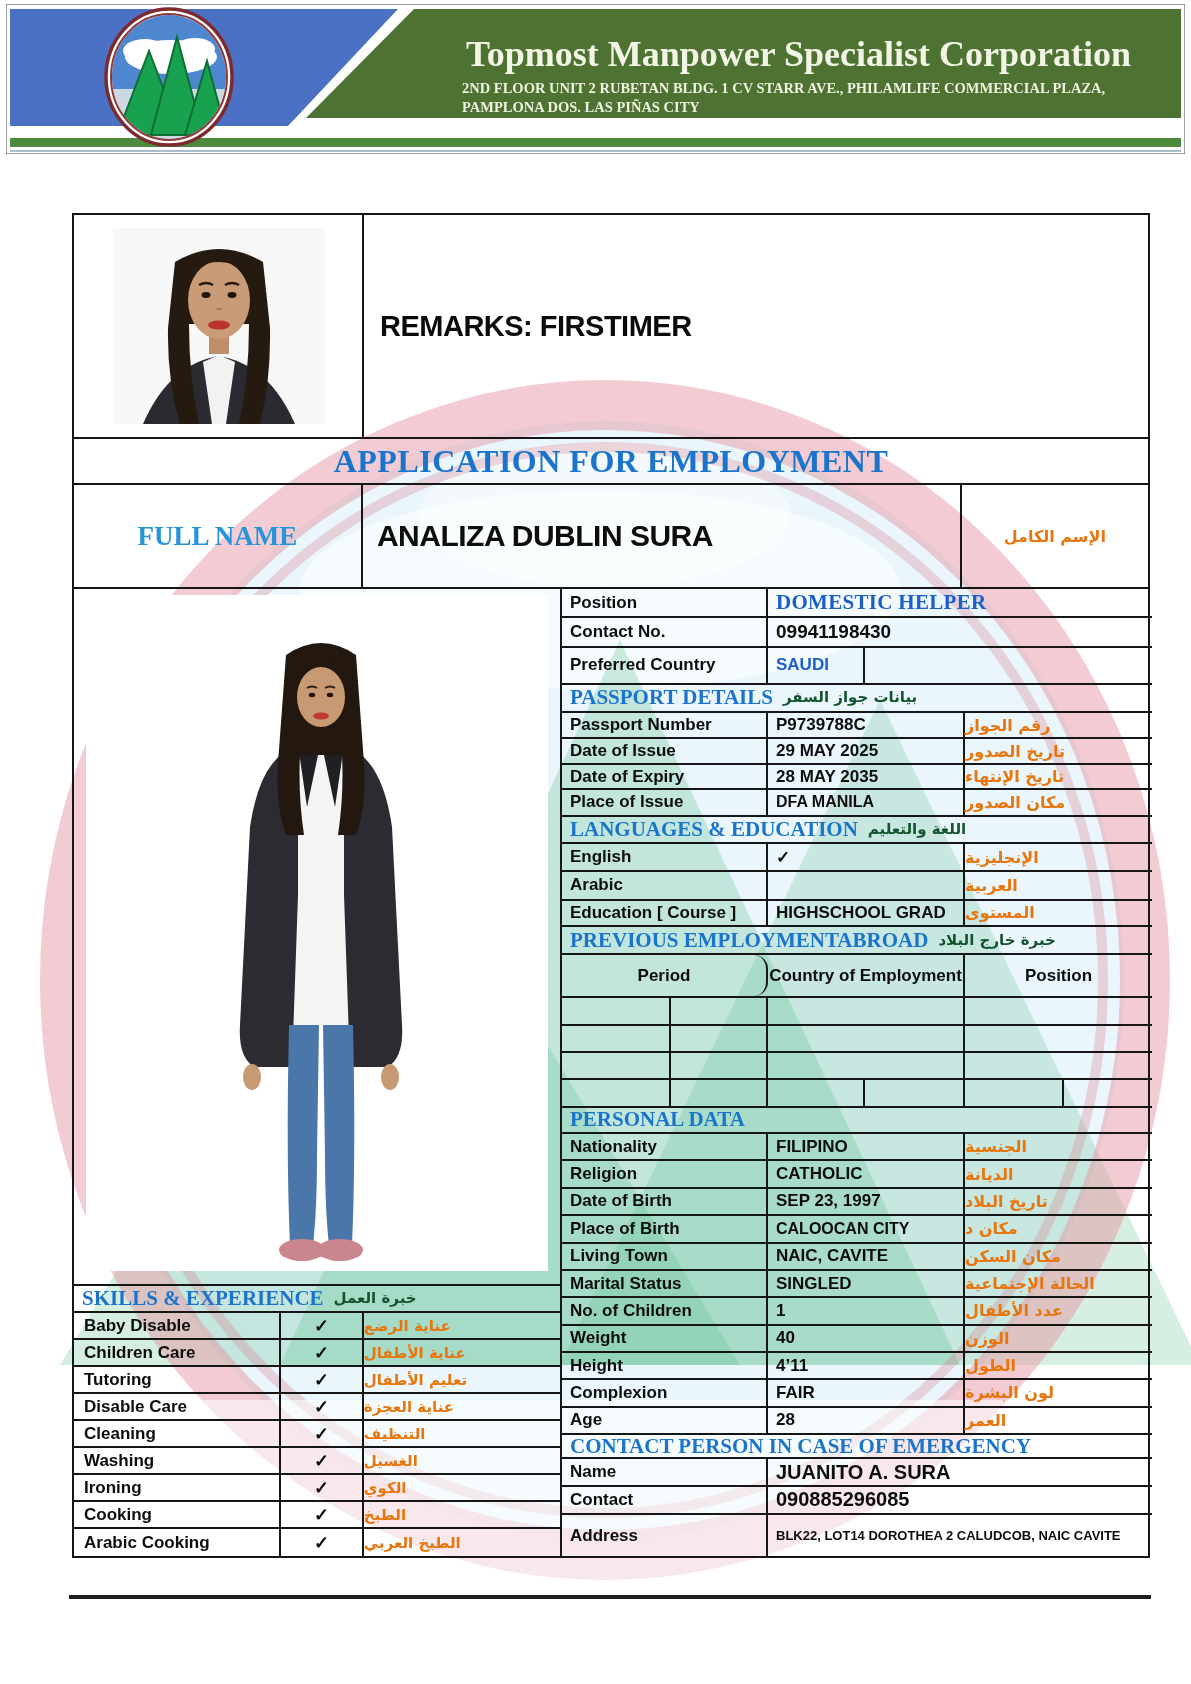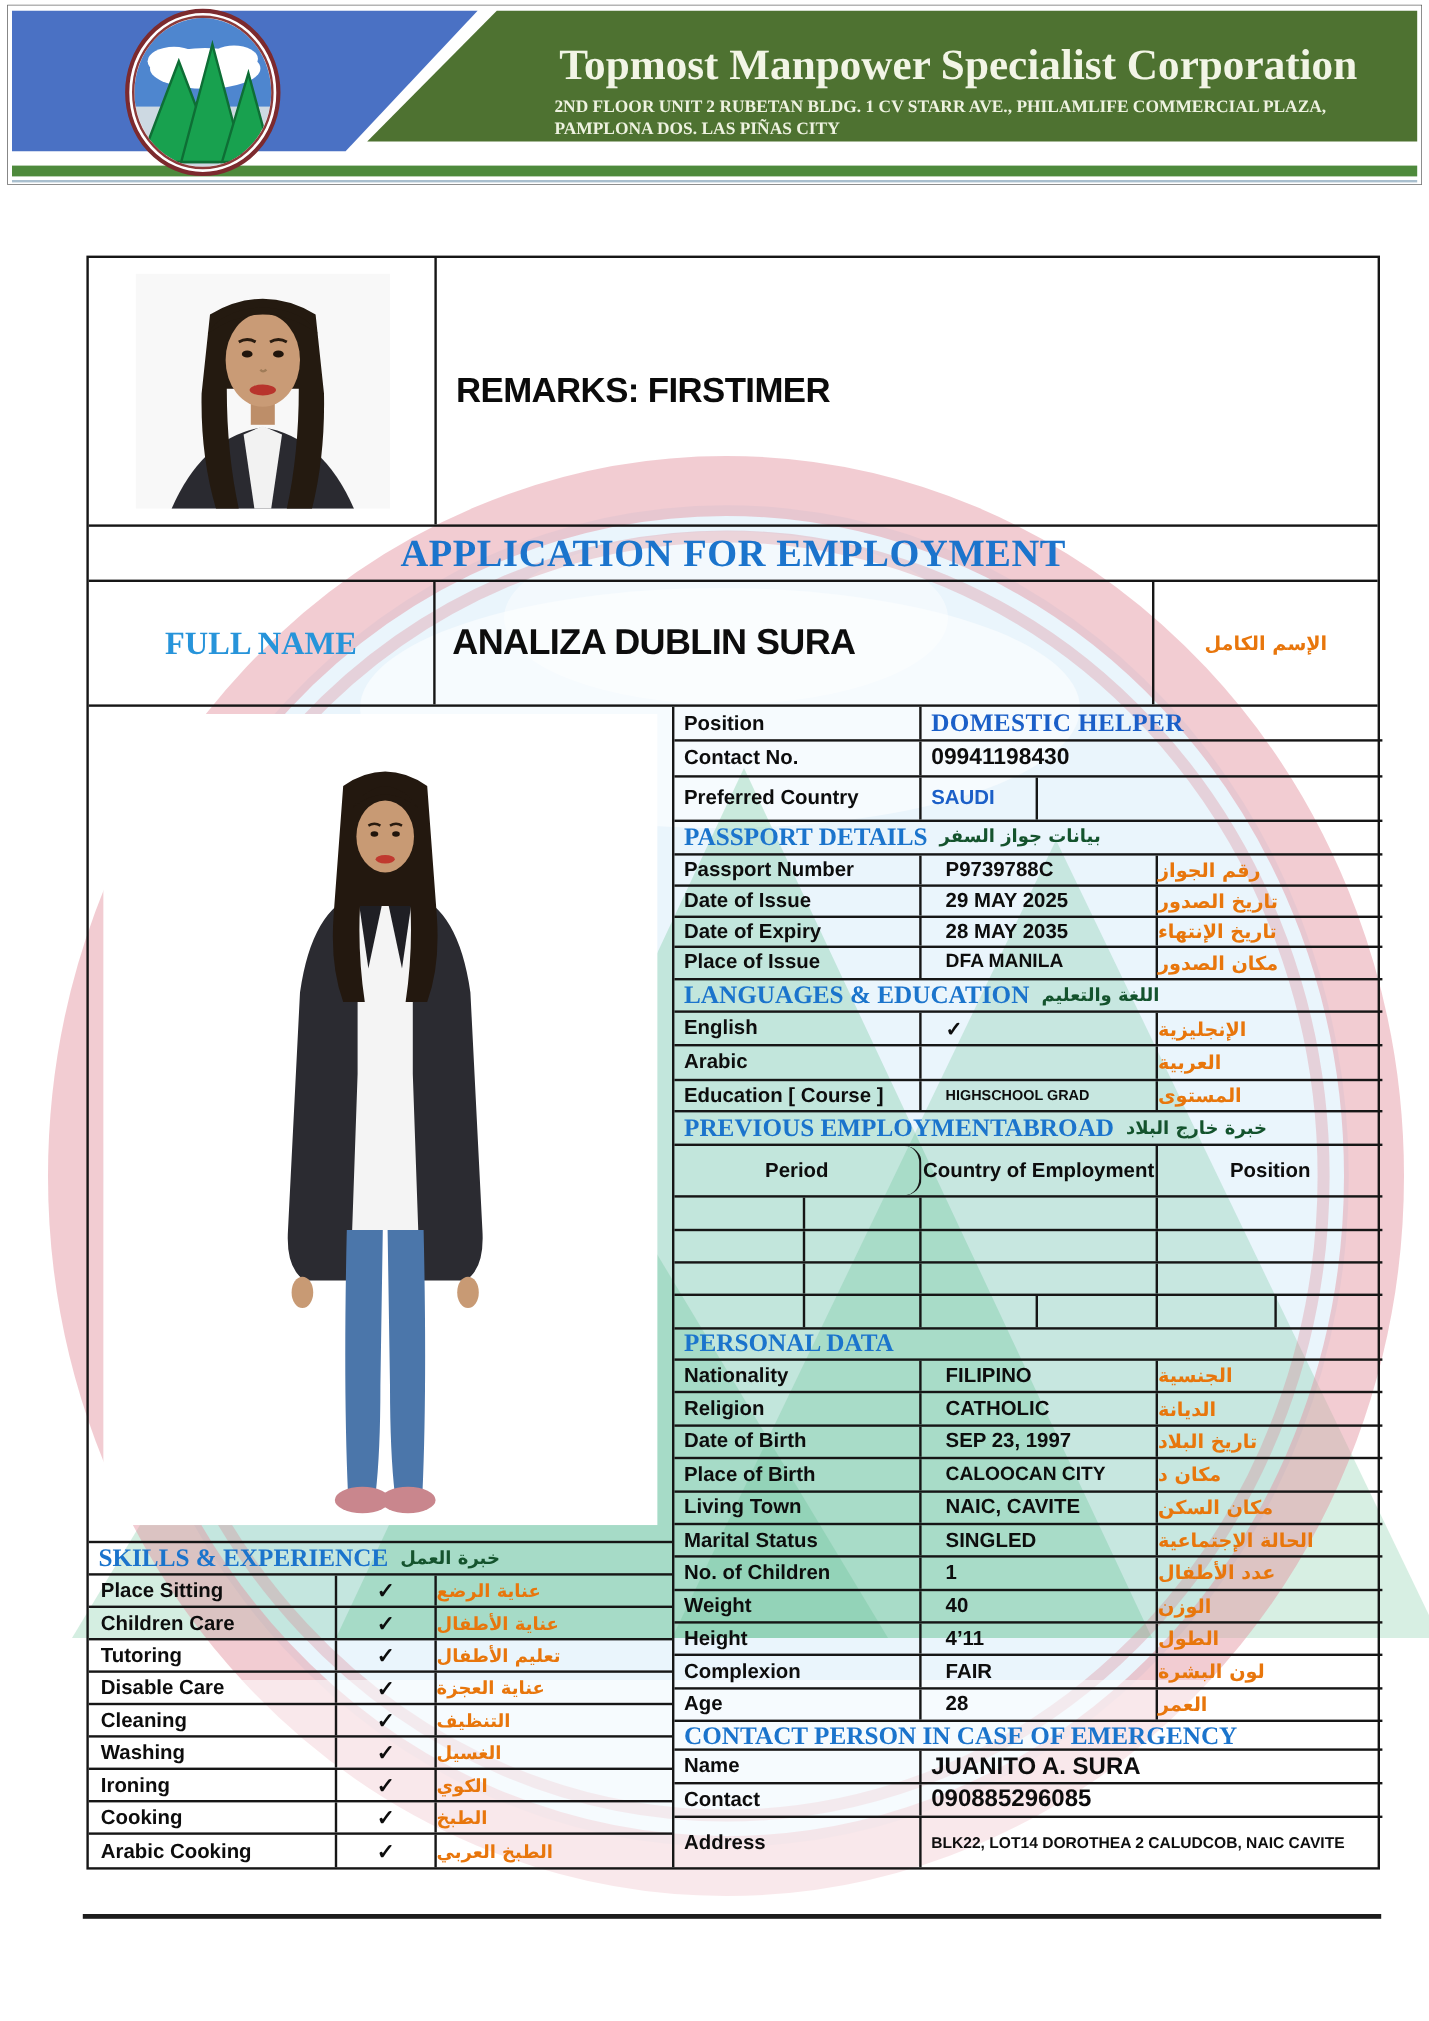"P9739788C" .cv { padding-left: 20px -> 8px }
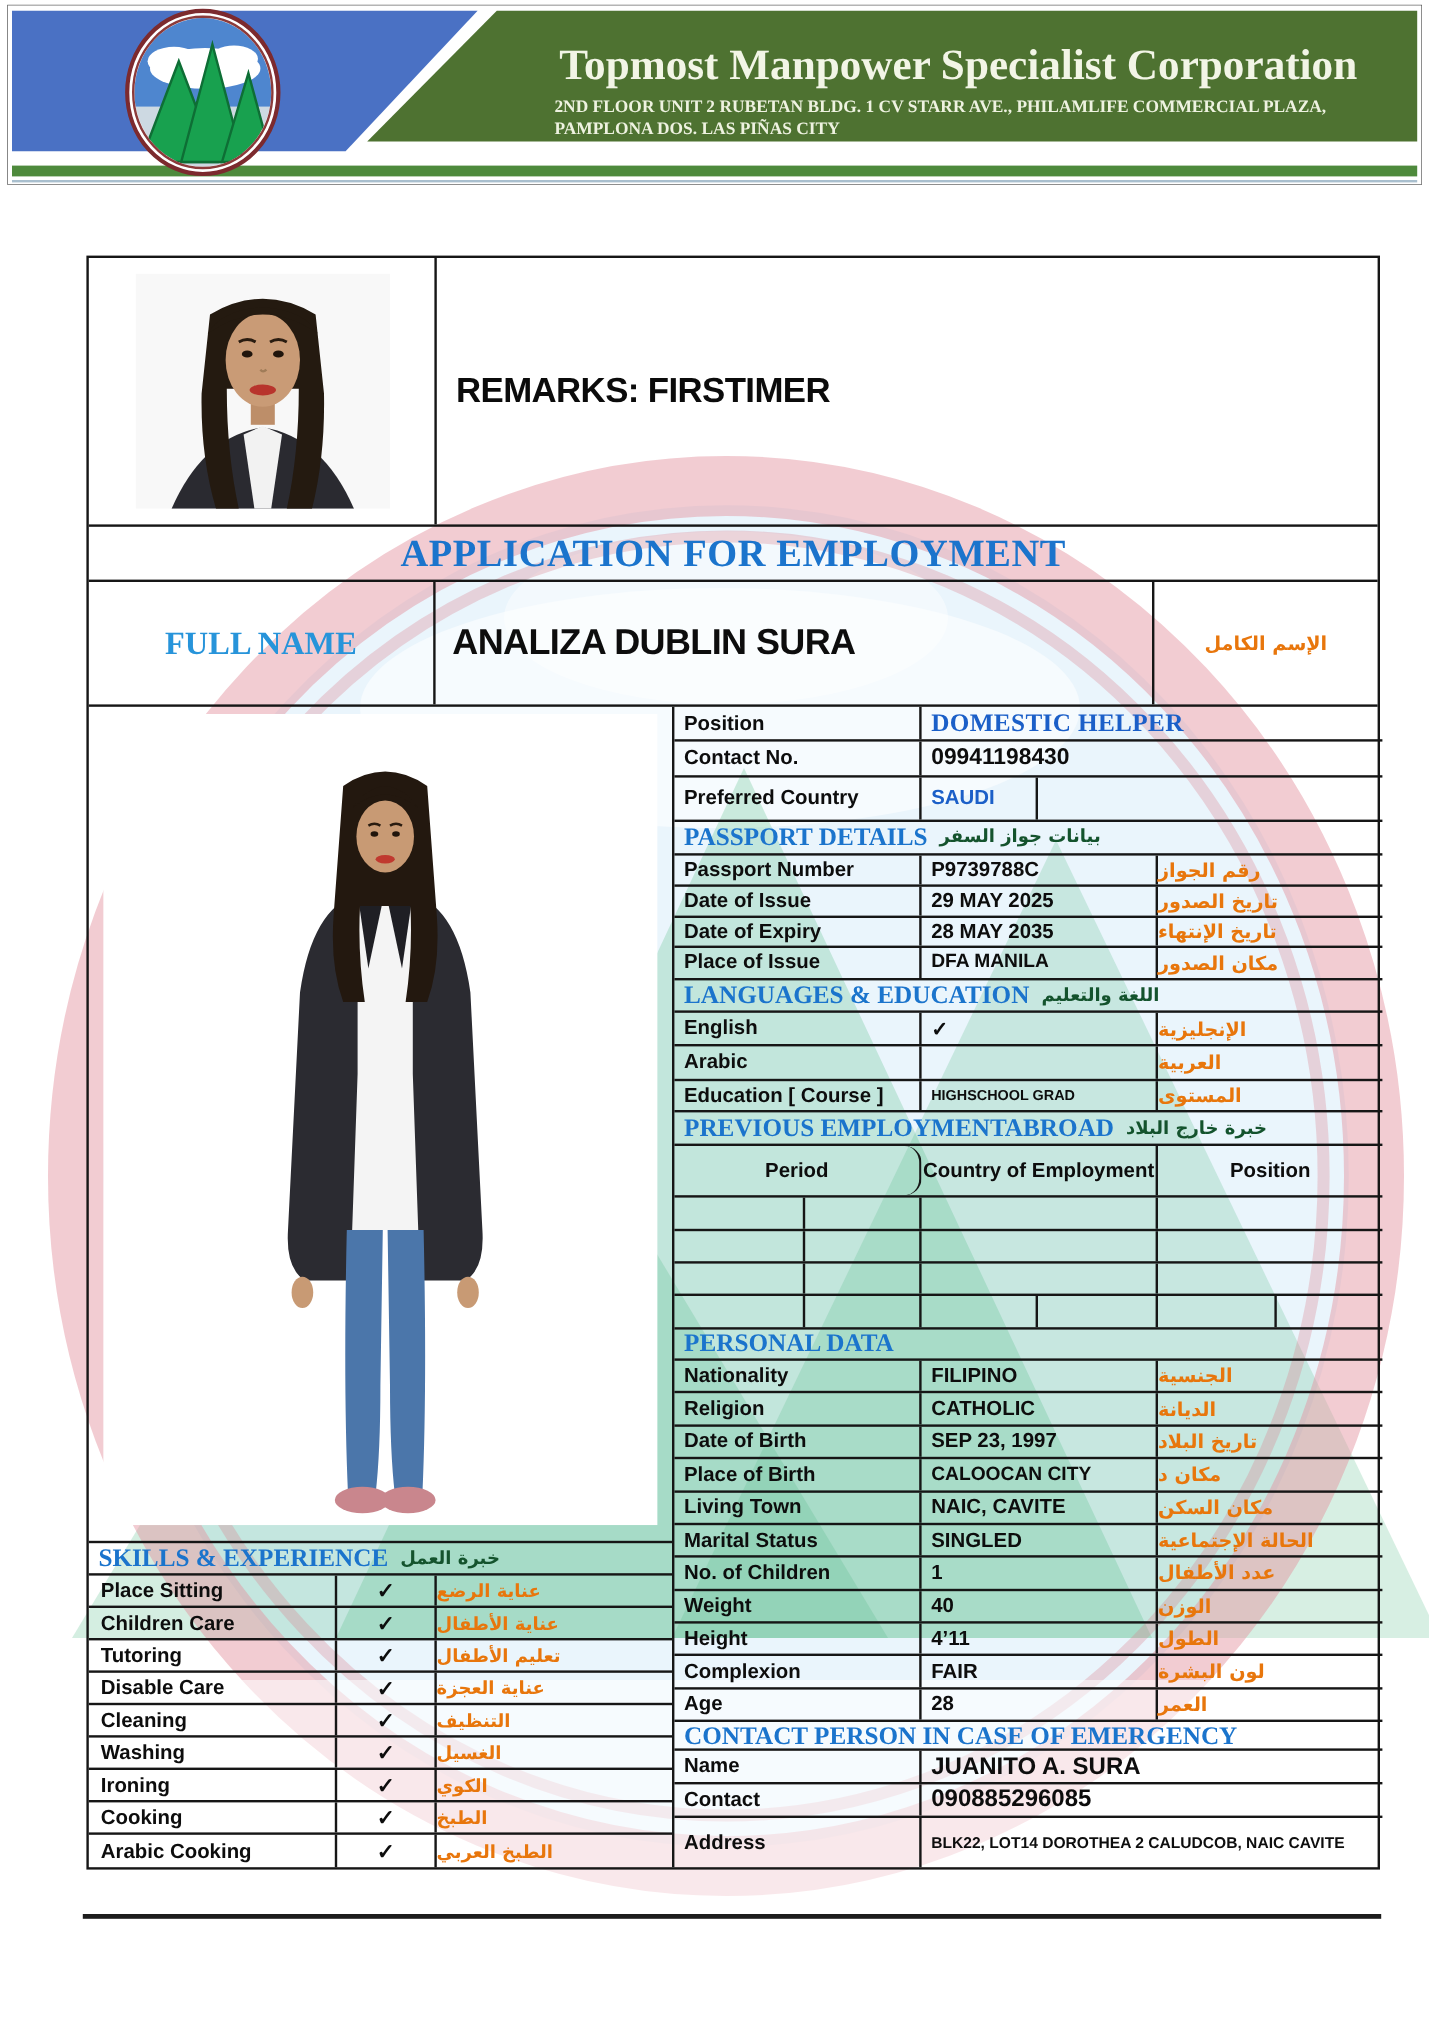"HIGHSCHOOL GRAD" .v-15 { font-size: 12px -> 17px }
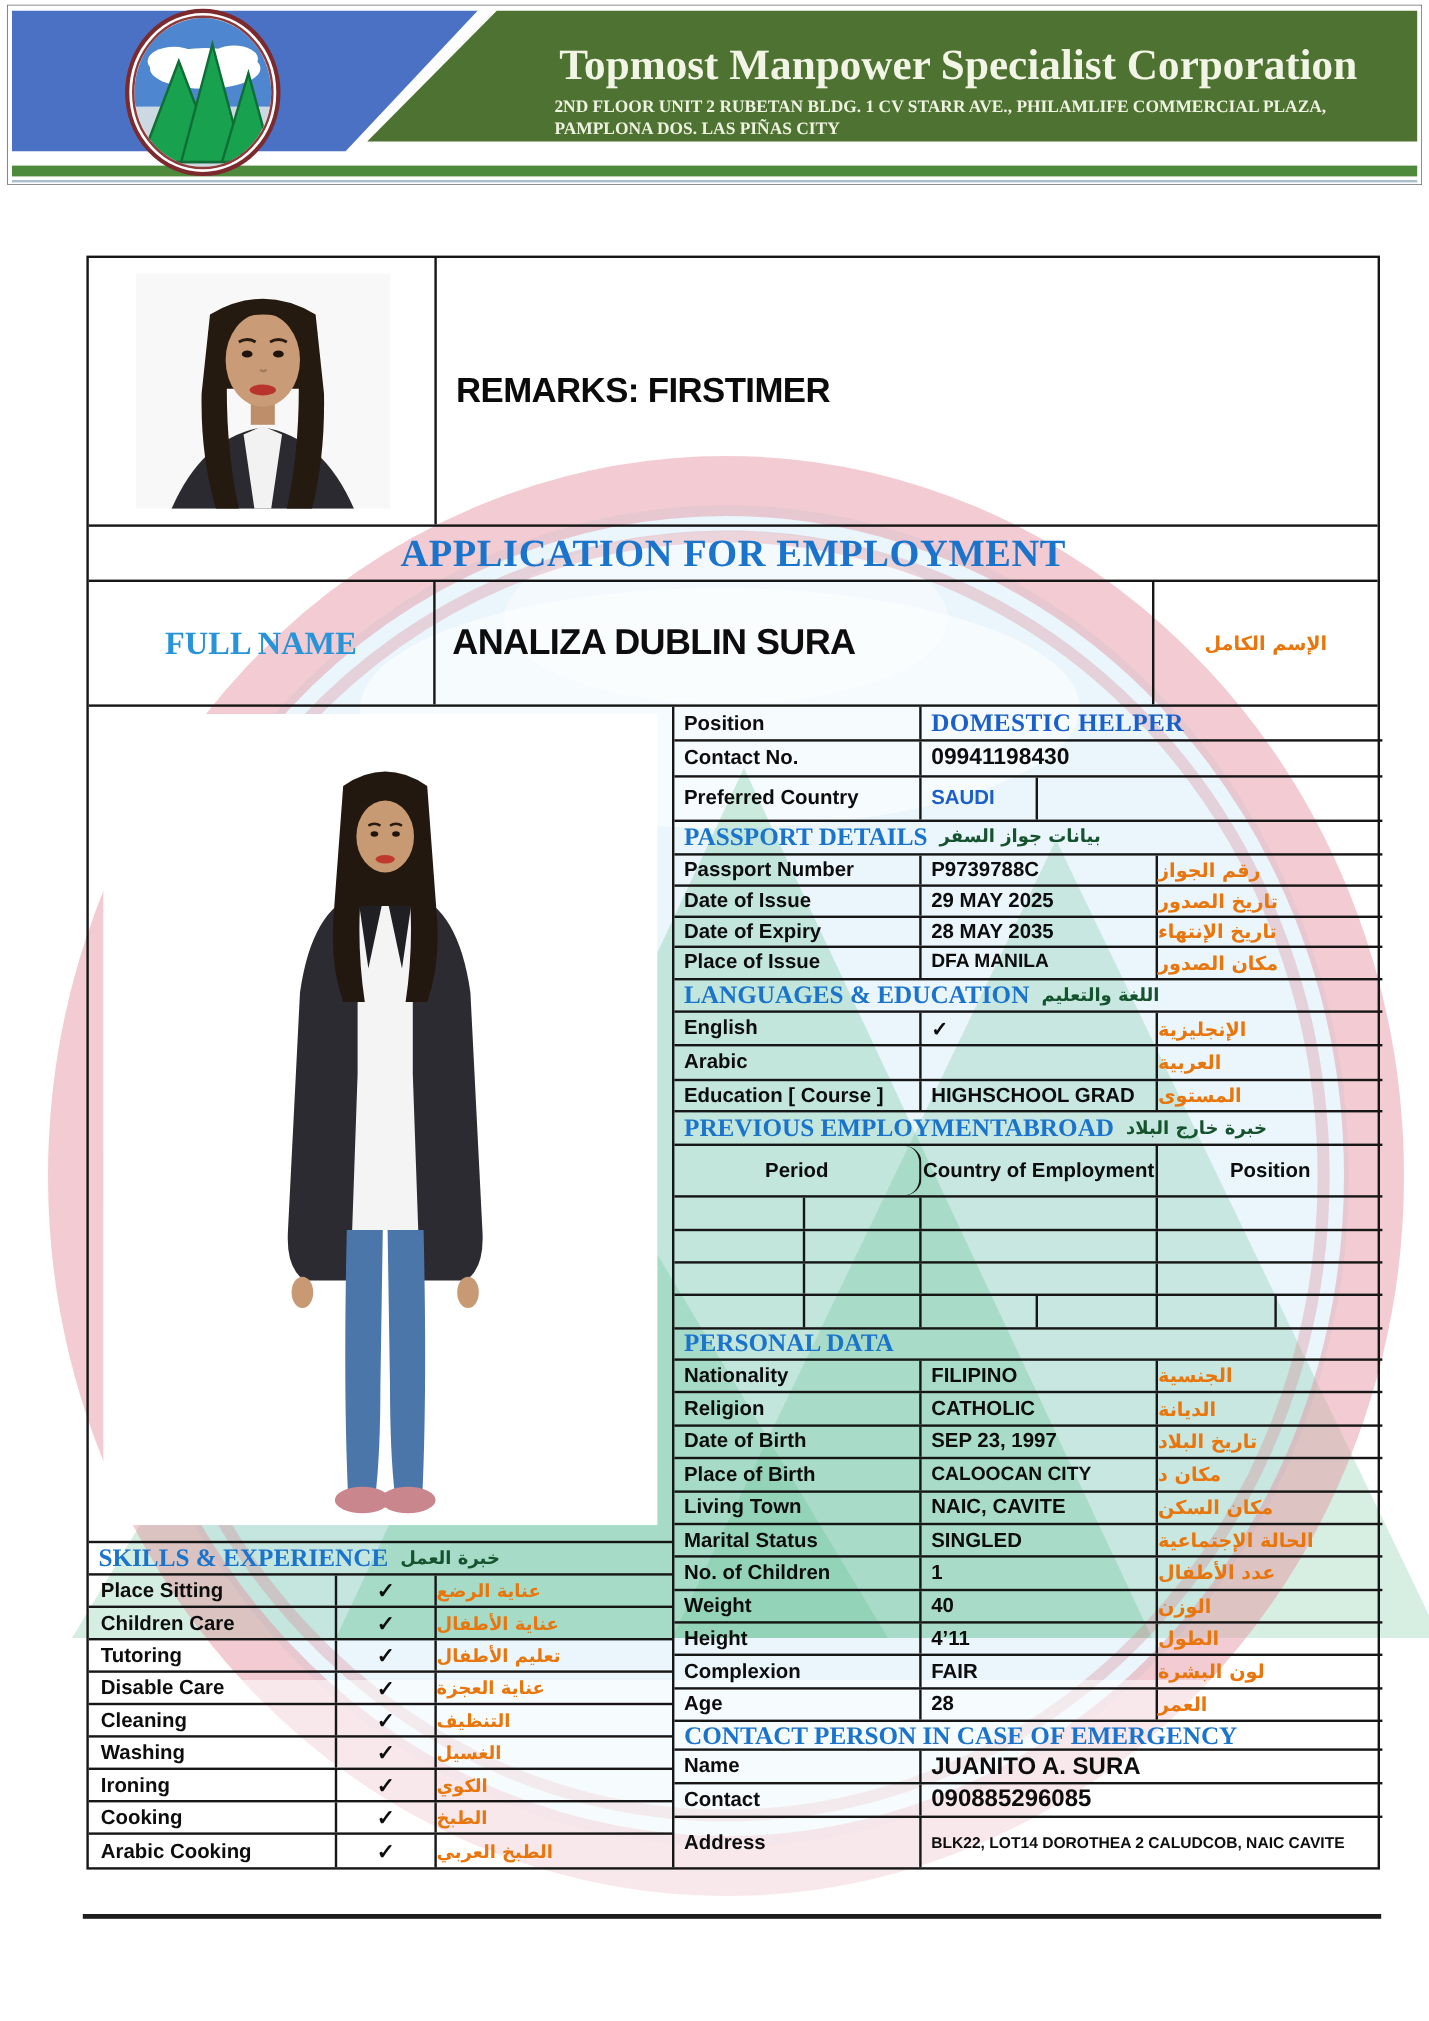"Place Sitting" div.skl { text: Place Sitting -> Baby Disable }
